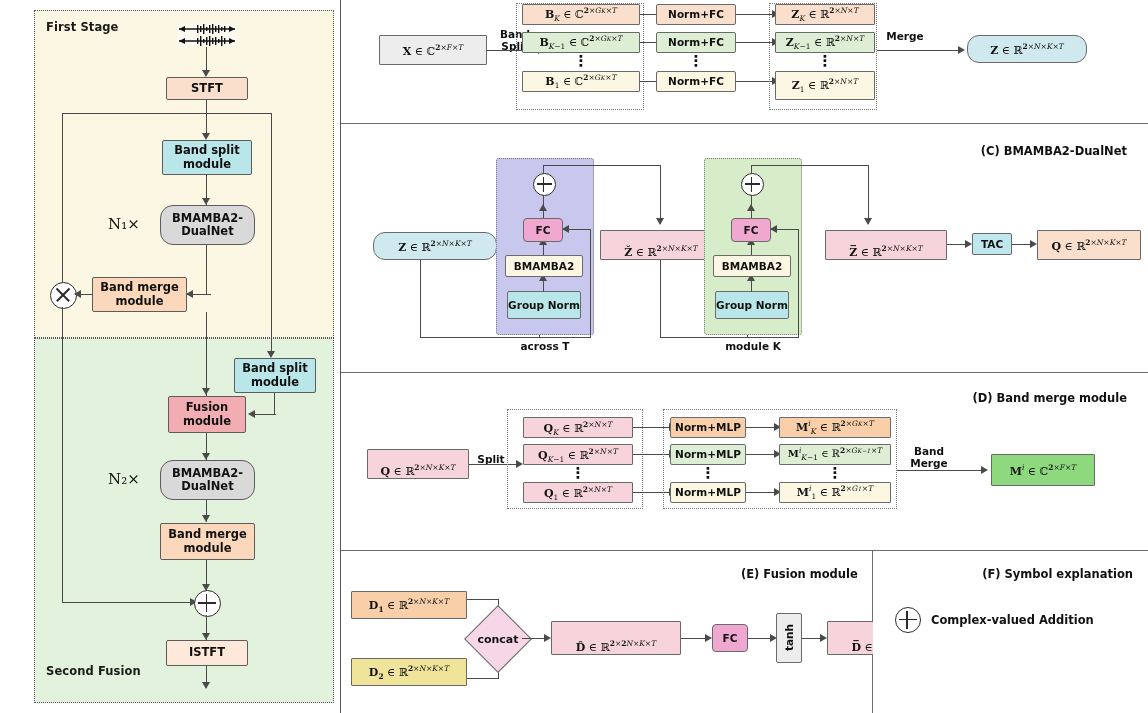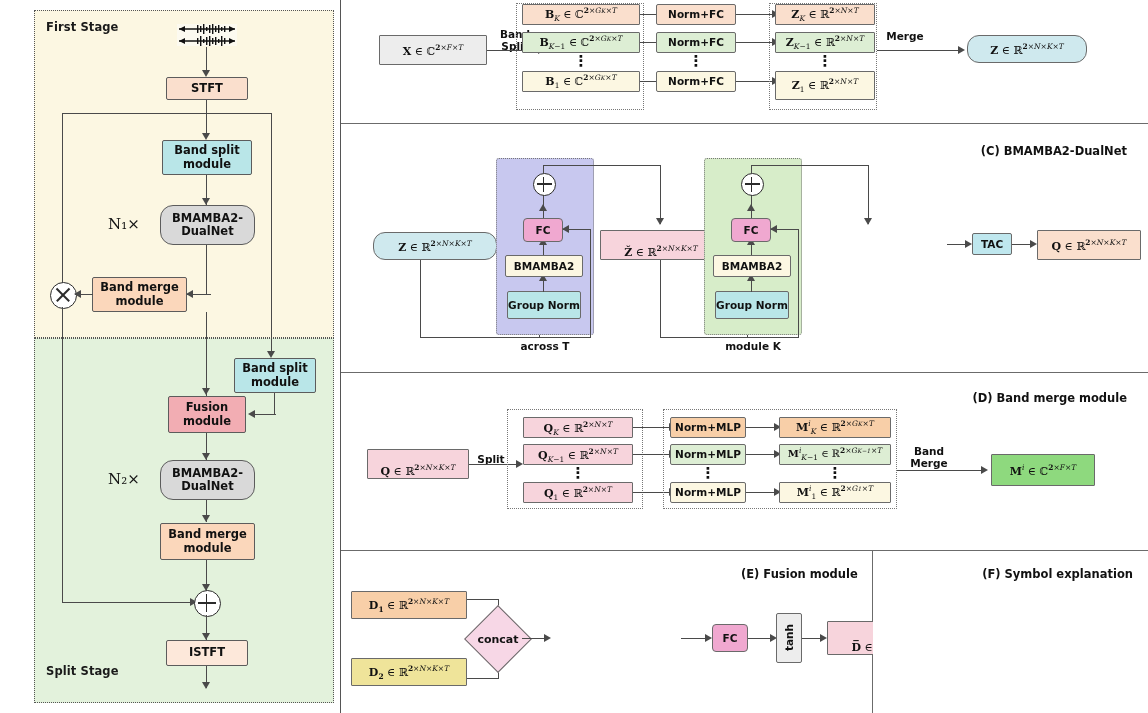"Z̅ ∈ ℝ2×N×K×T" div.mbox { html: none -> <div> <span> <span>Z̅</span> ∈ ℝ<span><b>2</b>×<i>N</i>×<i>K</i>×<i>T</i></span> </span> </div> }
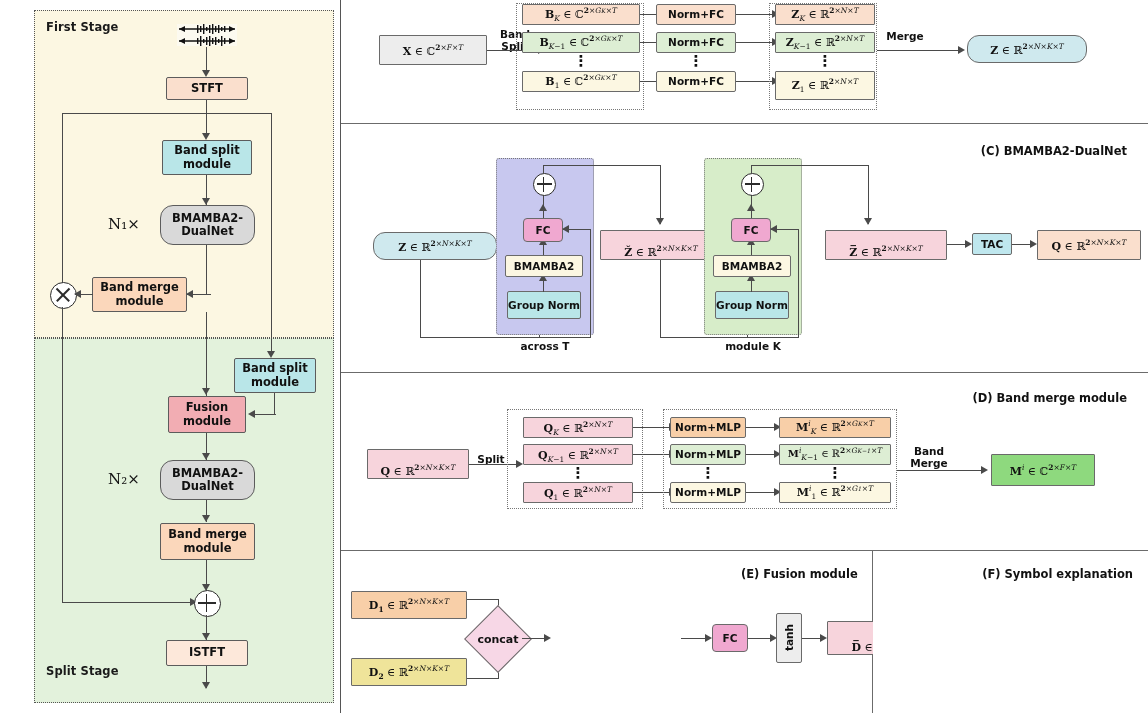"Complex-valued Addition" div.sym-row { html: none -> <div> <div> <div></div> <div></div> </div> <span>Complex-valued Addition</span> </div> }
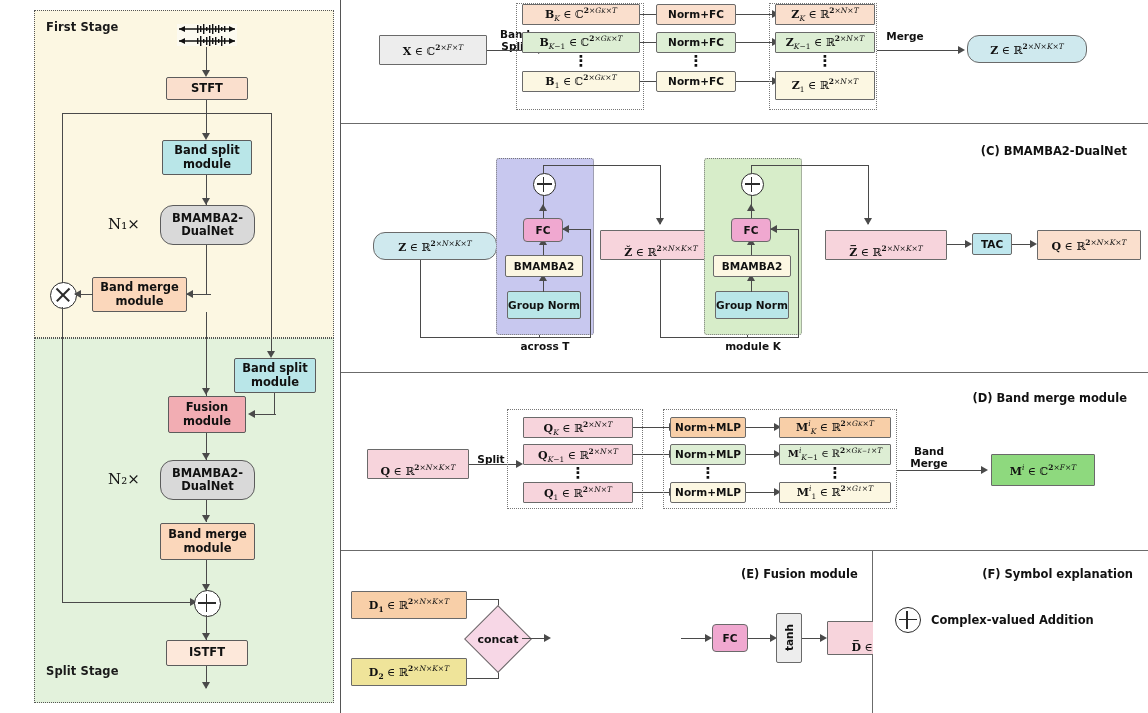"D̂ ∈ ℝ2×2N×K×T" div.mbox { html: none -> <div> <span> <span>D̂</span> ∈ ℝ<span><b>2</b>×<b>2</b><i>N</i>×<i>K</i>×<i>T</i></span> </span> </div> }
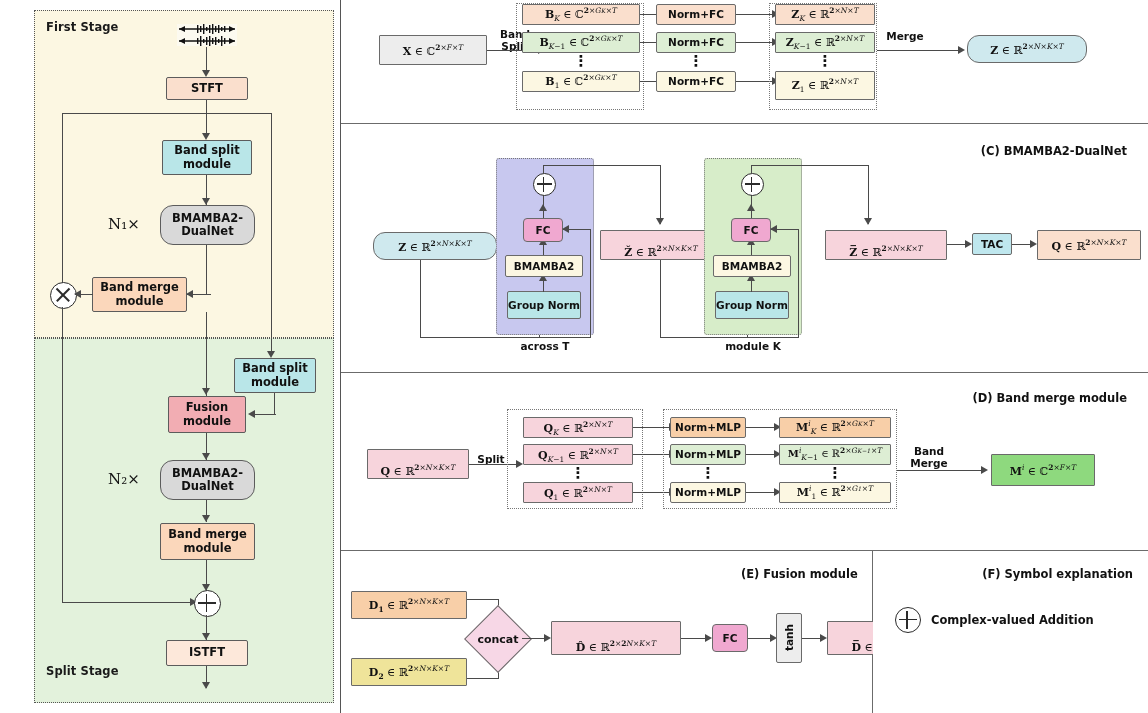"Split Stage" div.stage-label { text: Split Stage -> Second Fusion }
